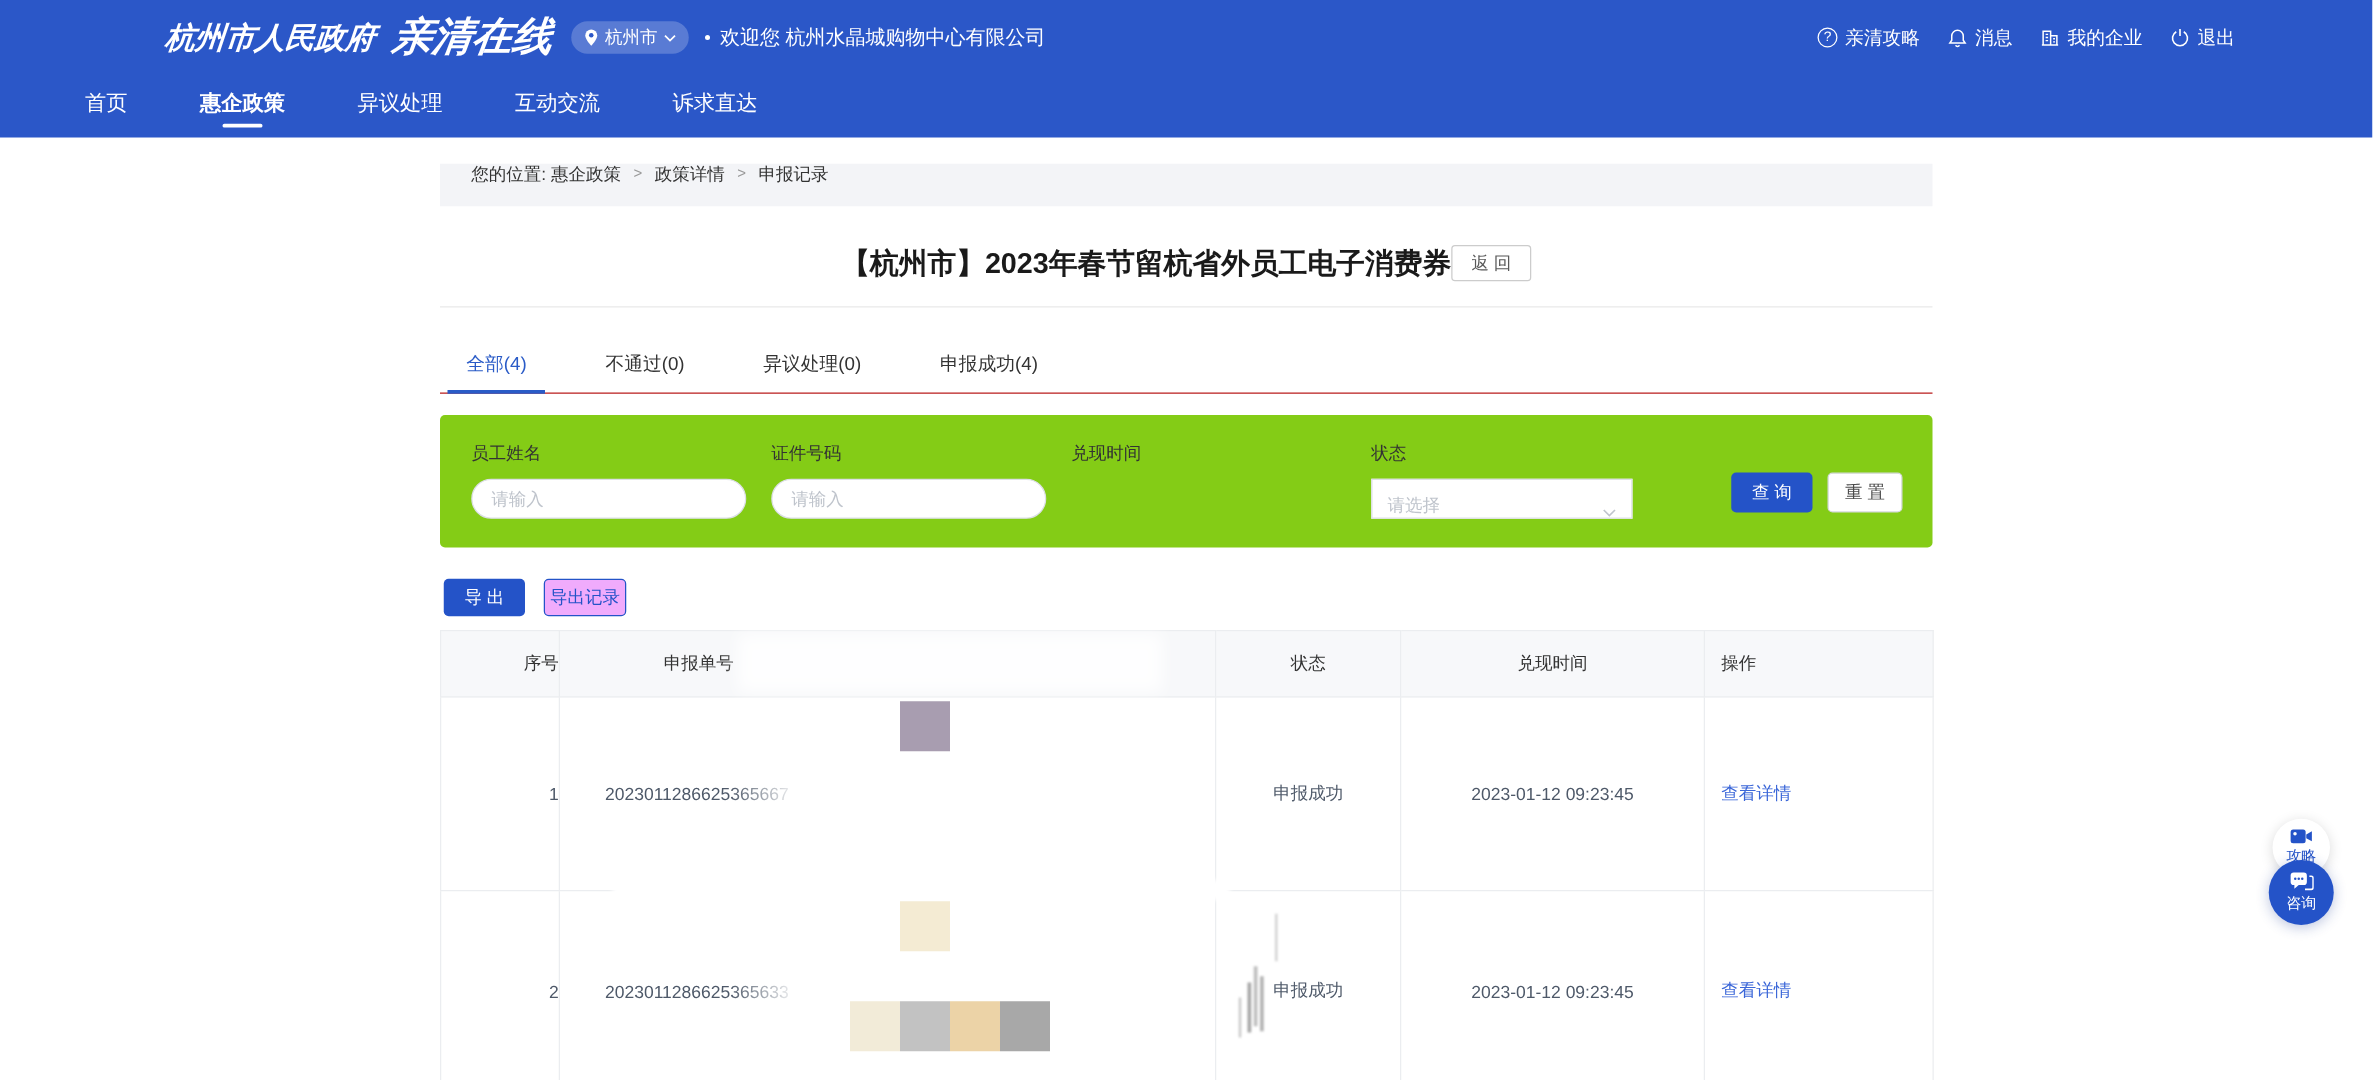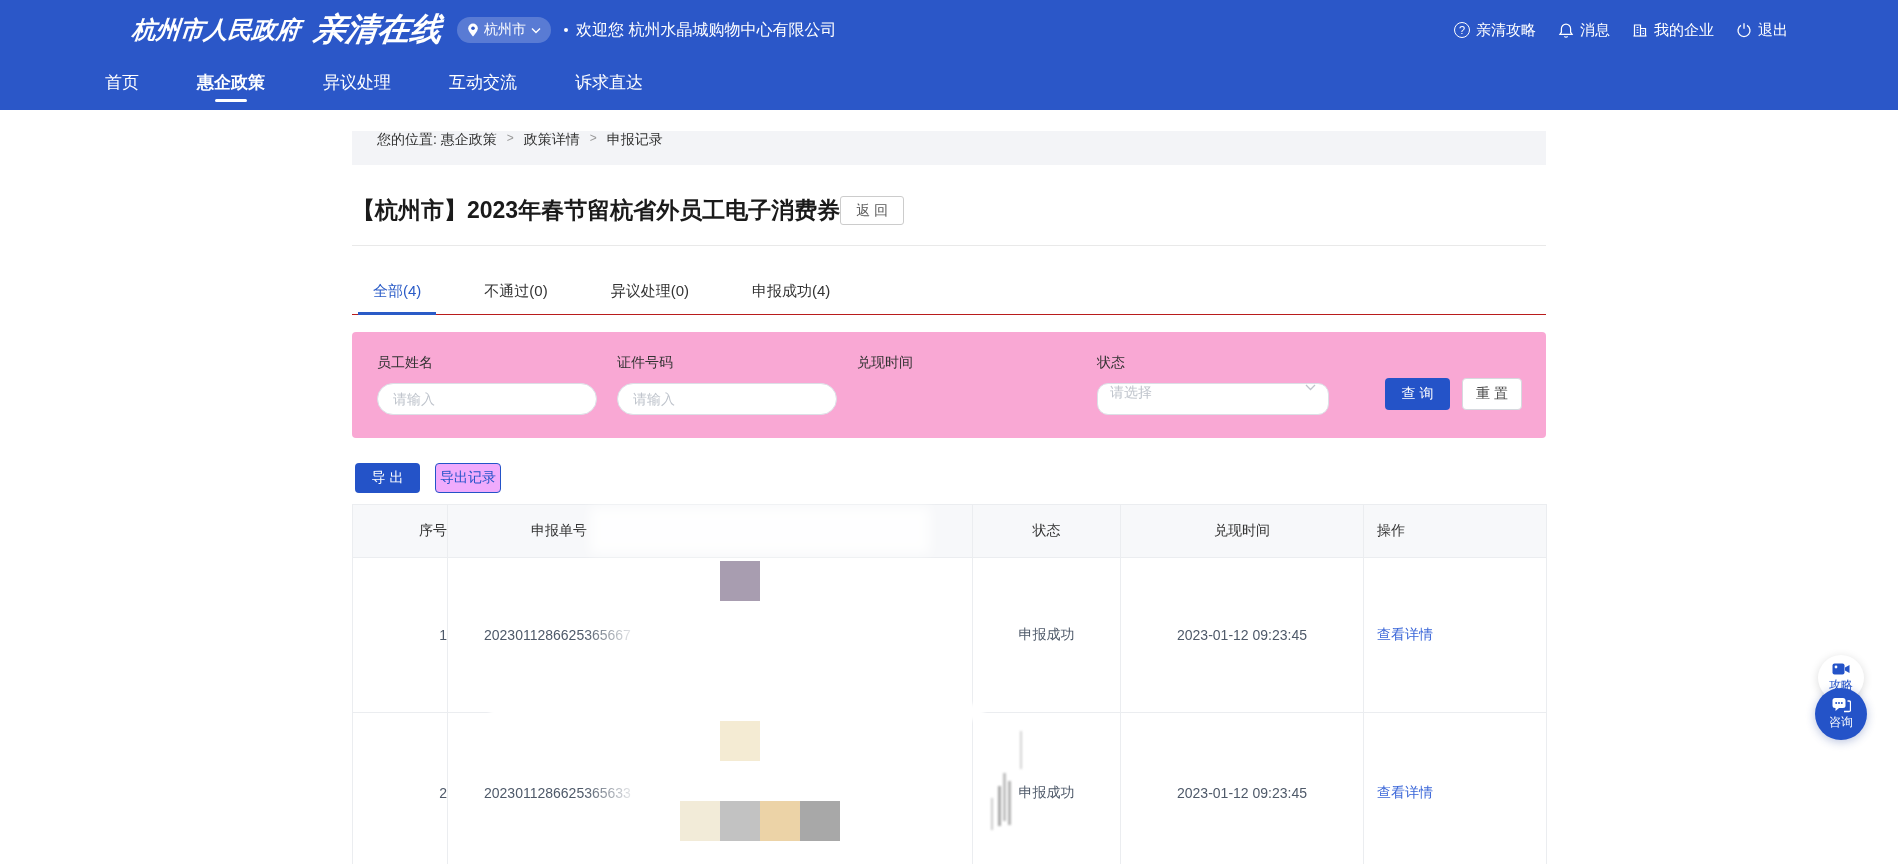"首页" .navrow { padding-left: 105px -> 68px }
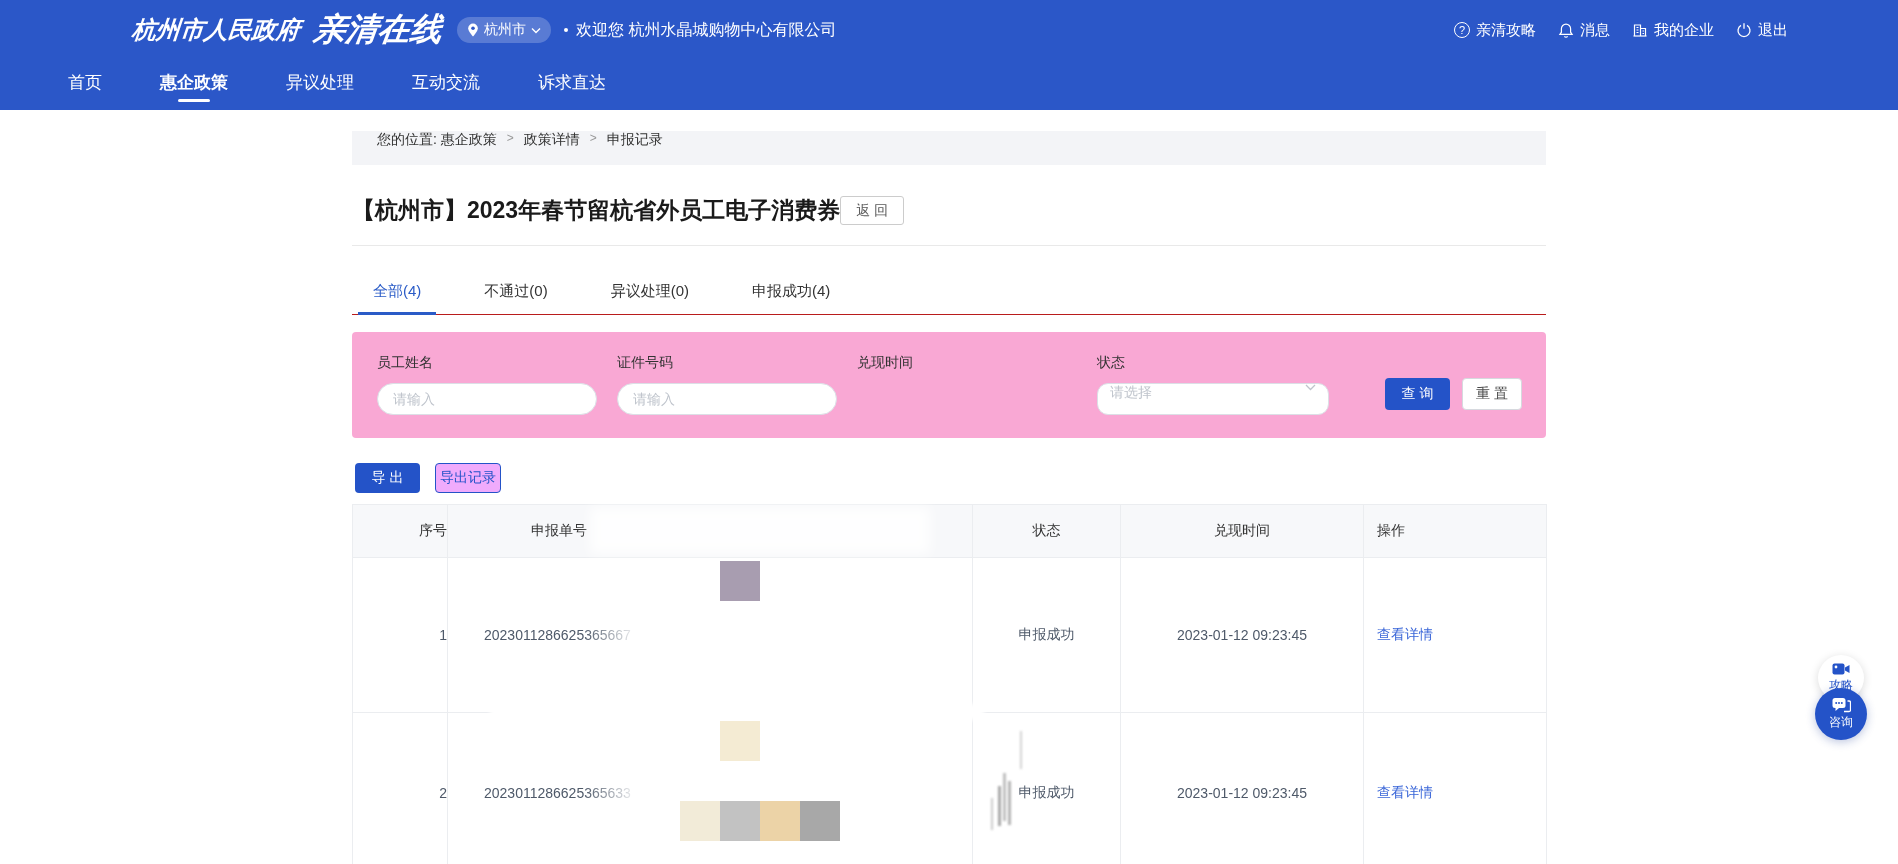"【杭州市】2023年春节留杭省外员工电子消费券" .title-row { justify-content: flex-start -> center }
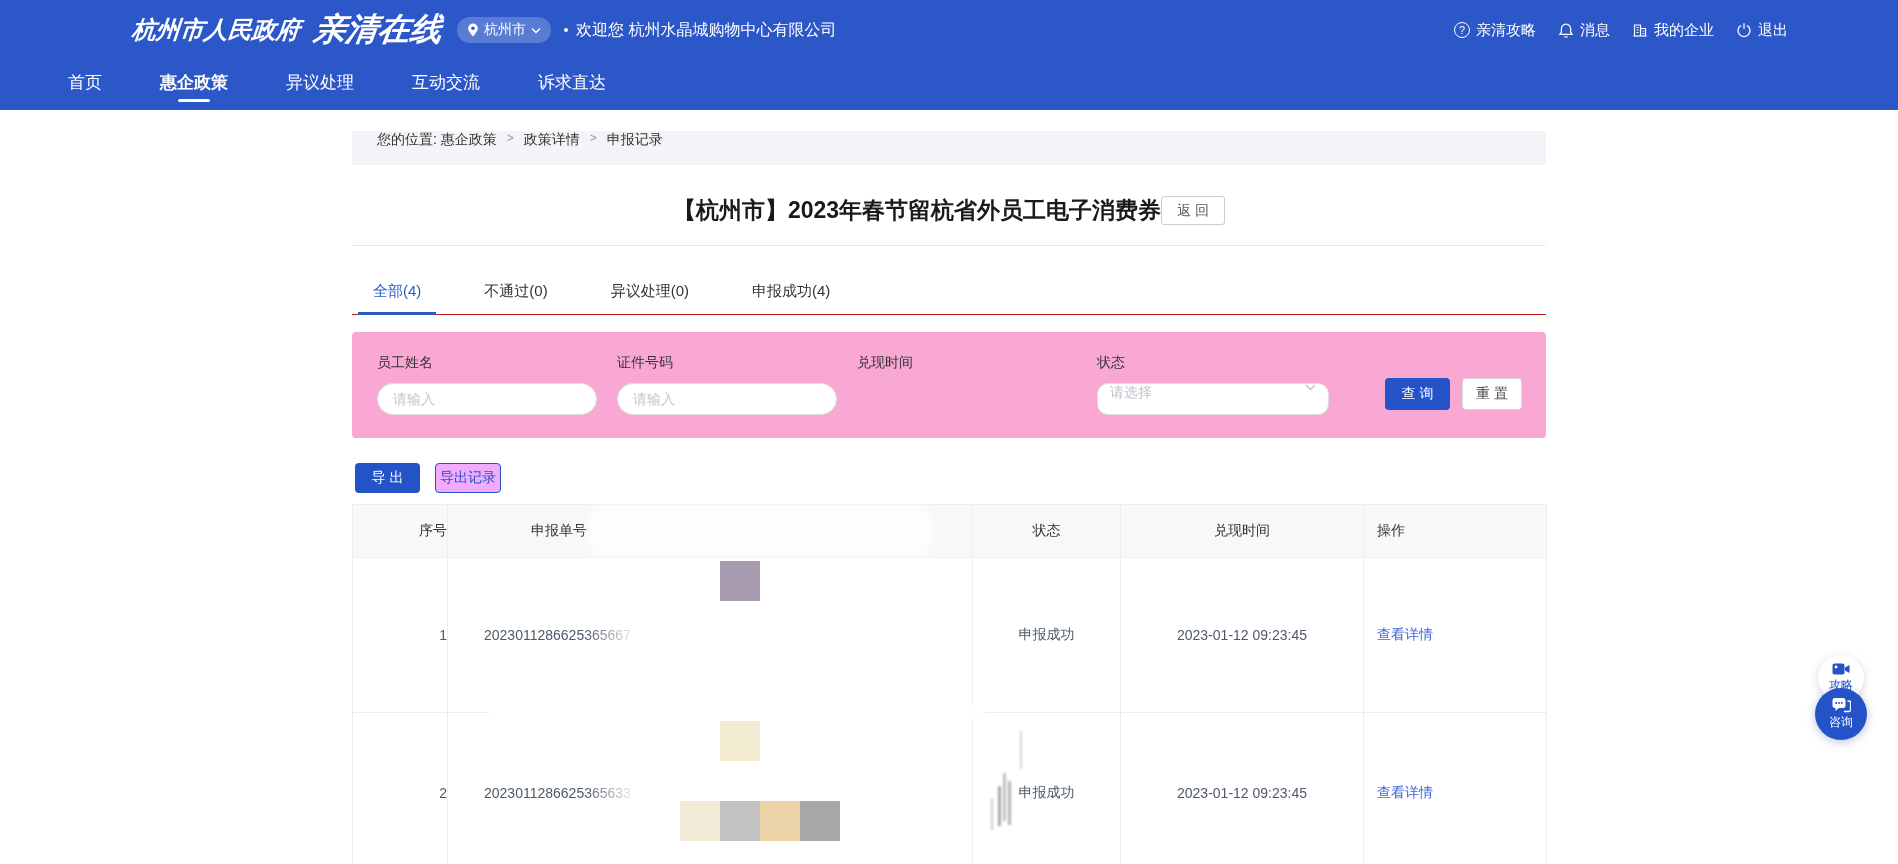"员工姓名" .panel { background: #f9a8d4 -> #84cc16 }
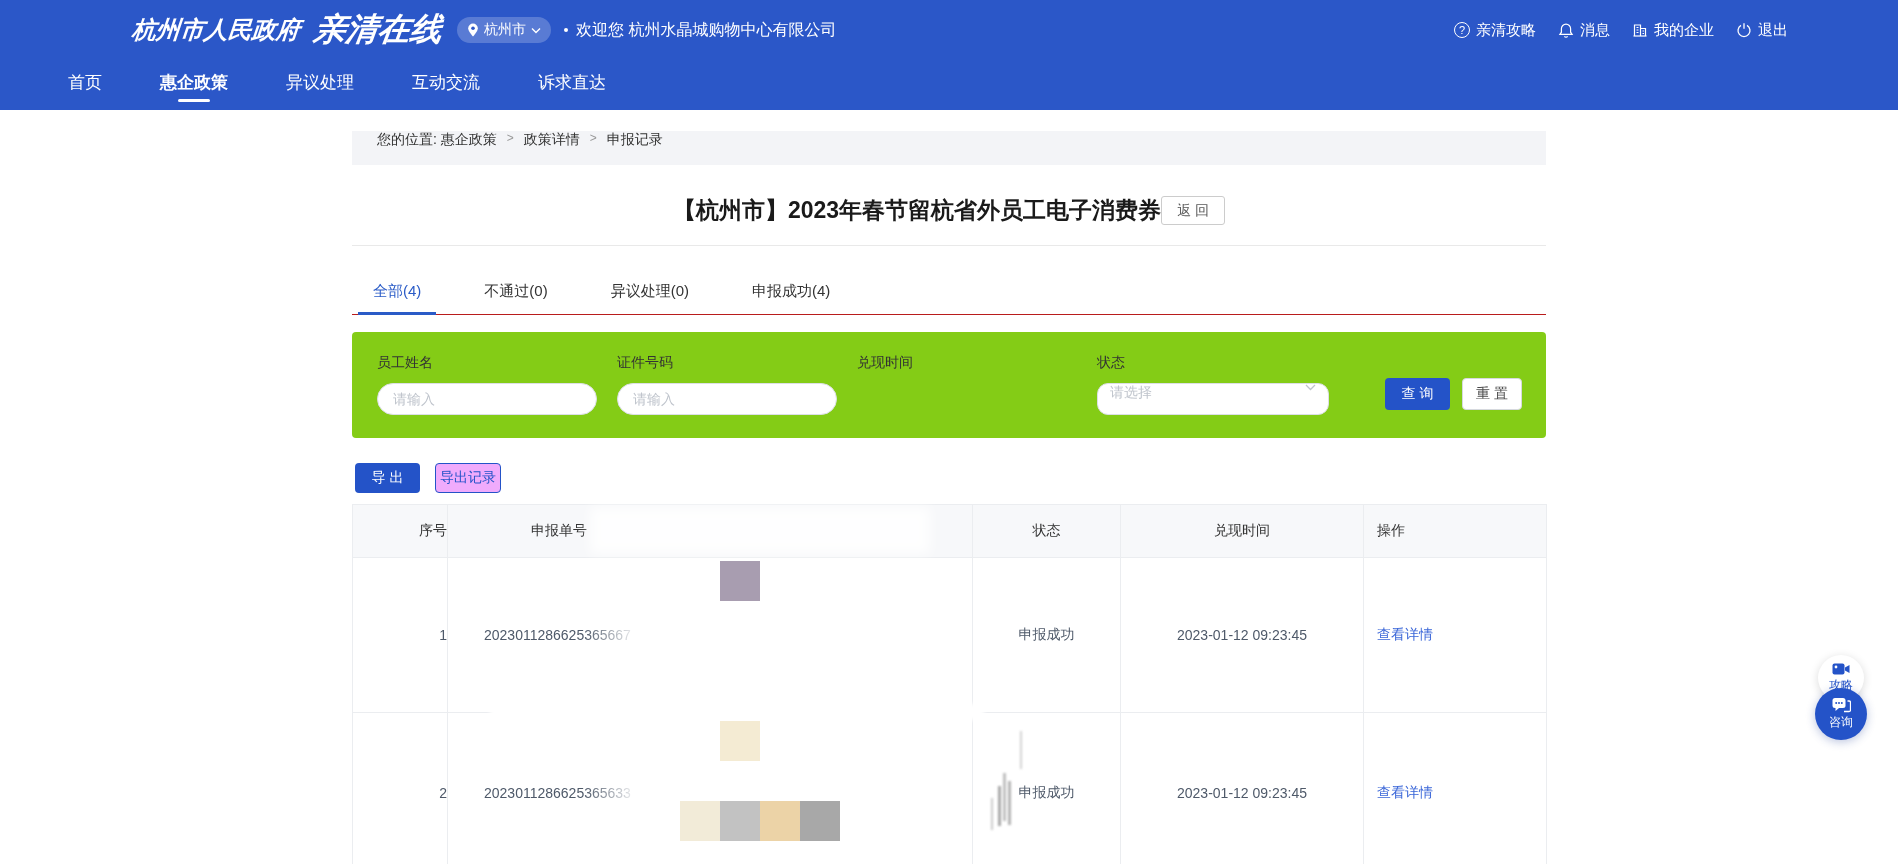"请选择" .selectbox { align-items: flex-start -> flex-end; border-radius: 11px -> 0; width: 232px -> 209px }
